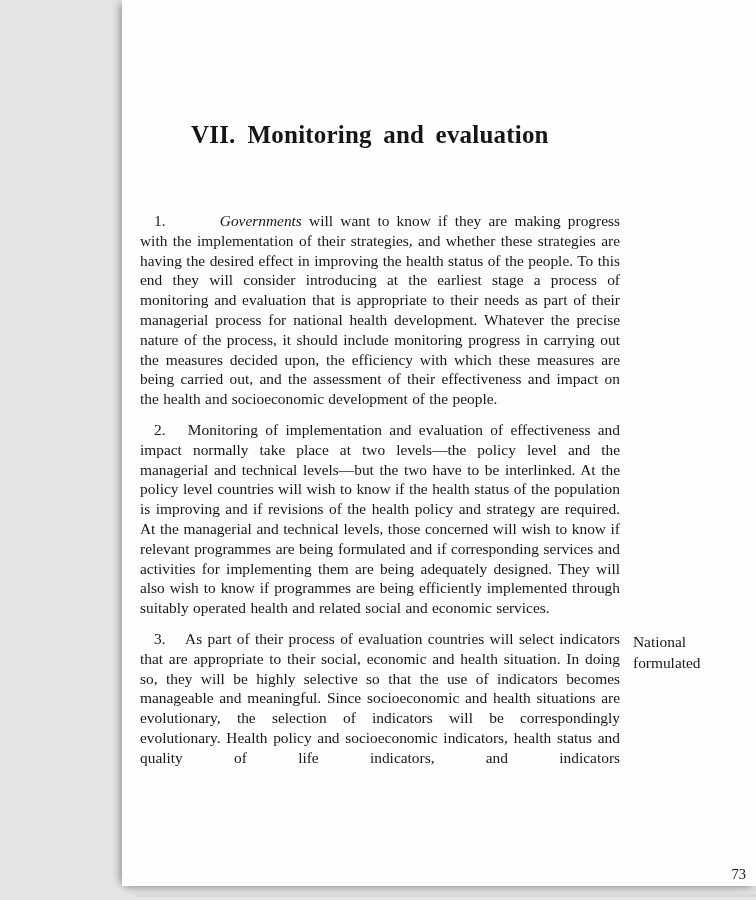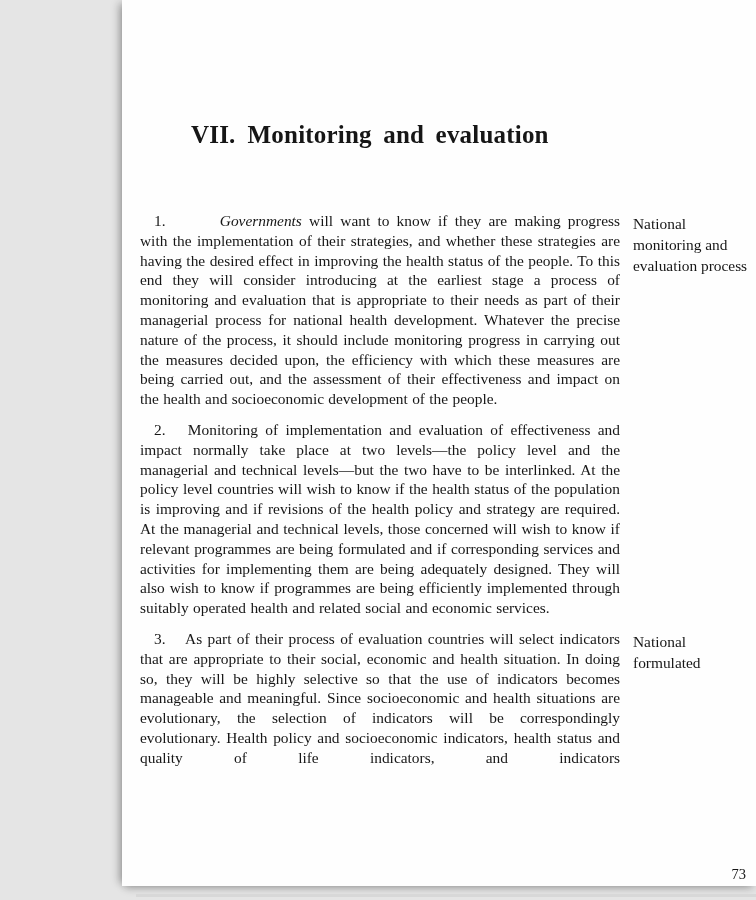"National monitoring and evaluation" aside.note { html: <aside>National monitoring and evaluation process</aside> -> none }
